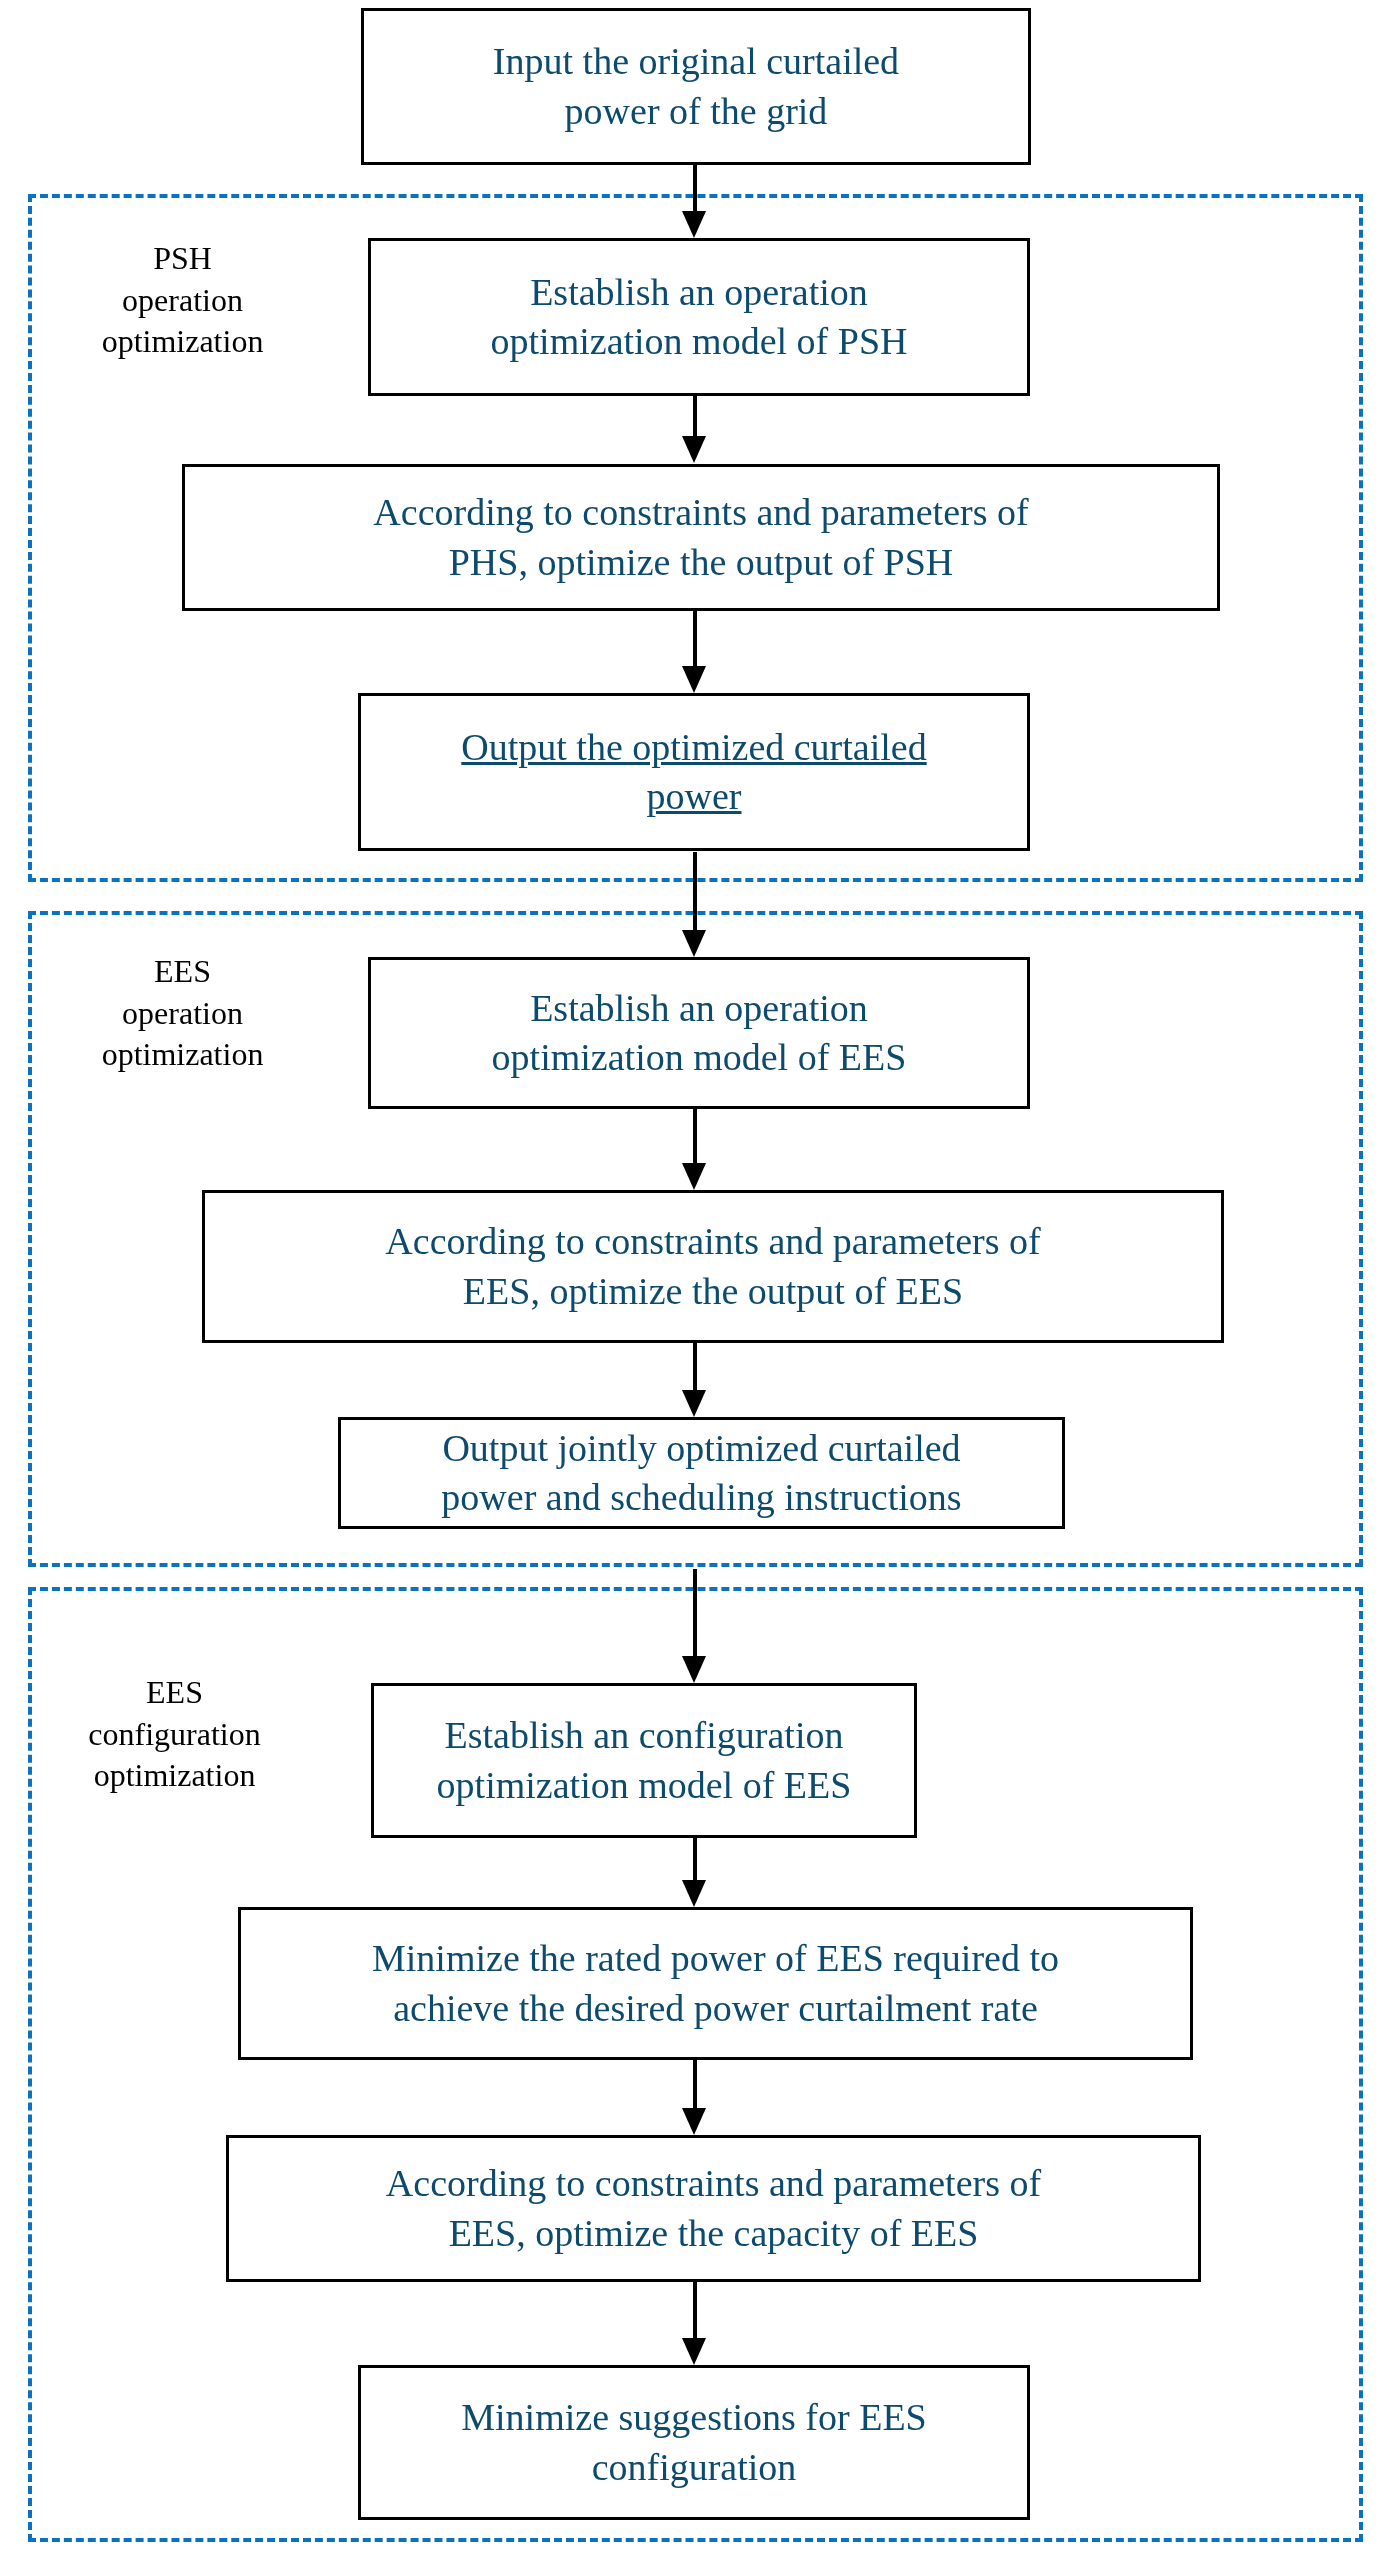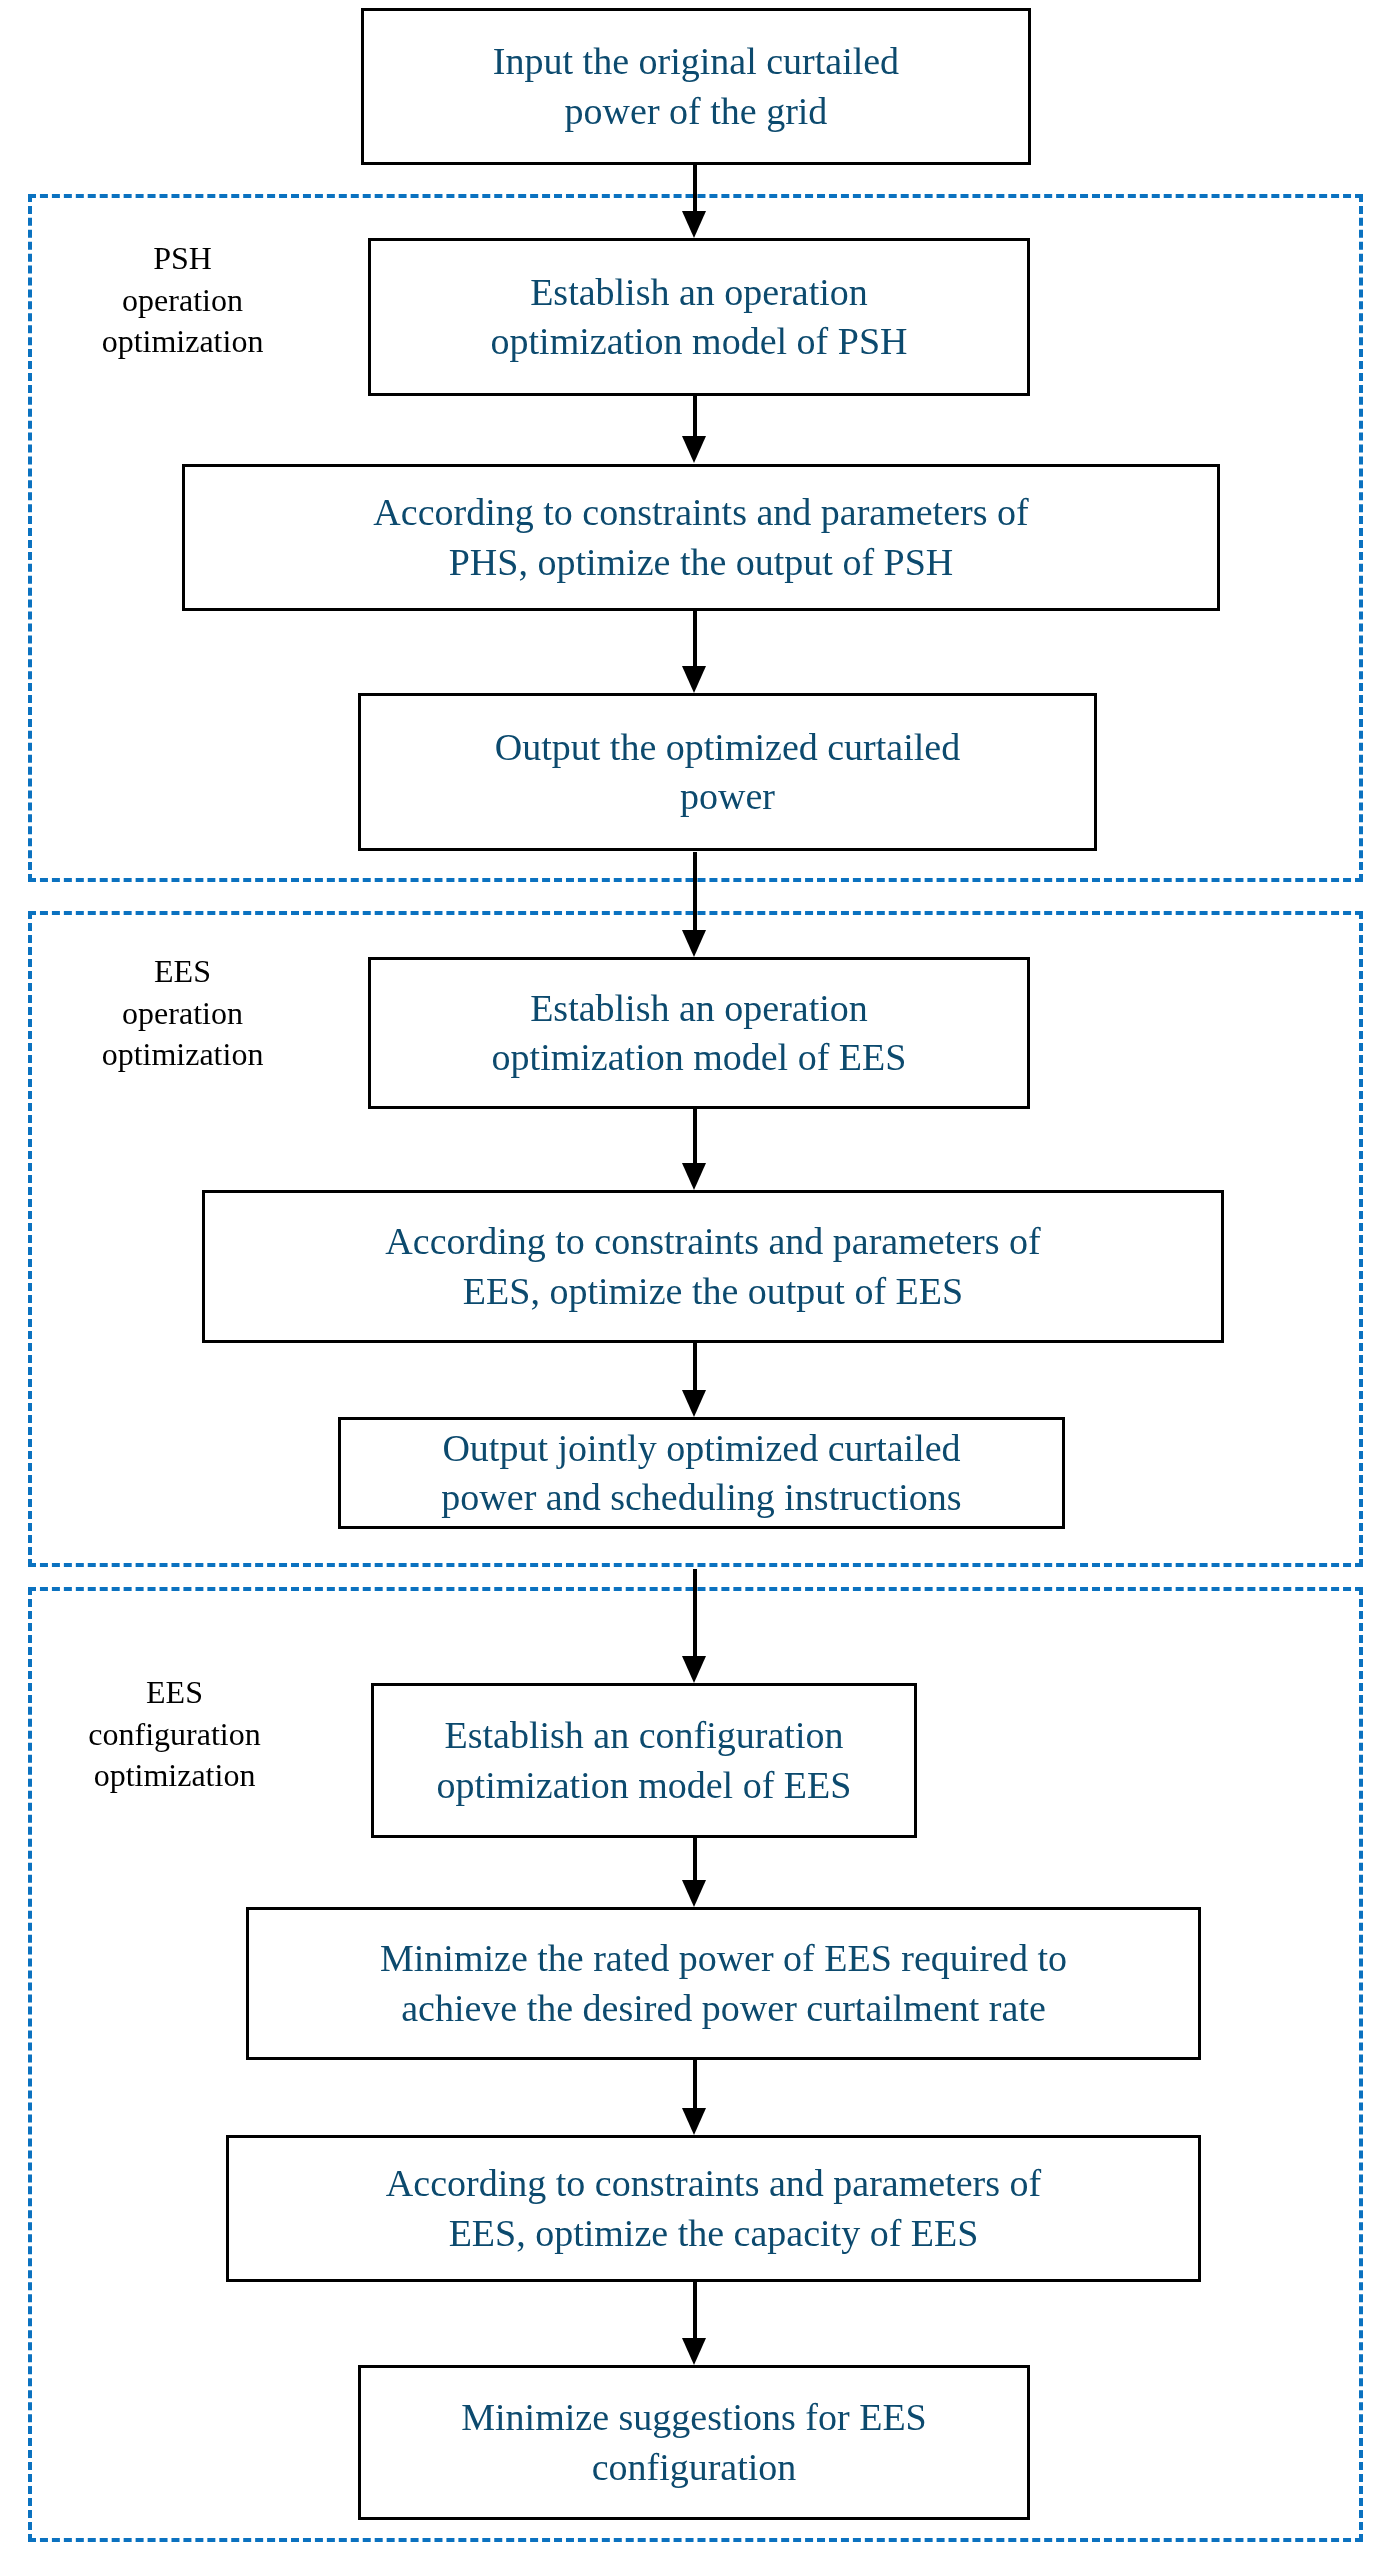"Output the optimized curtailed" div.node { text-decoration: none -> underline; width: 739px -> 672px }
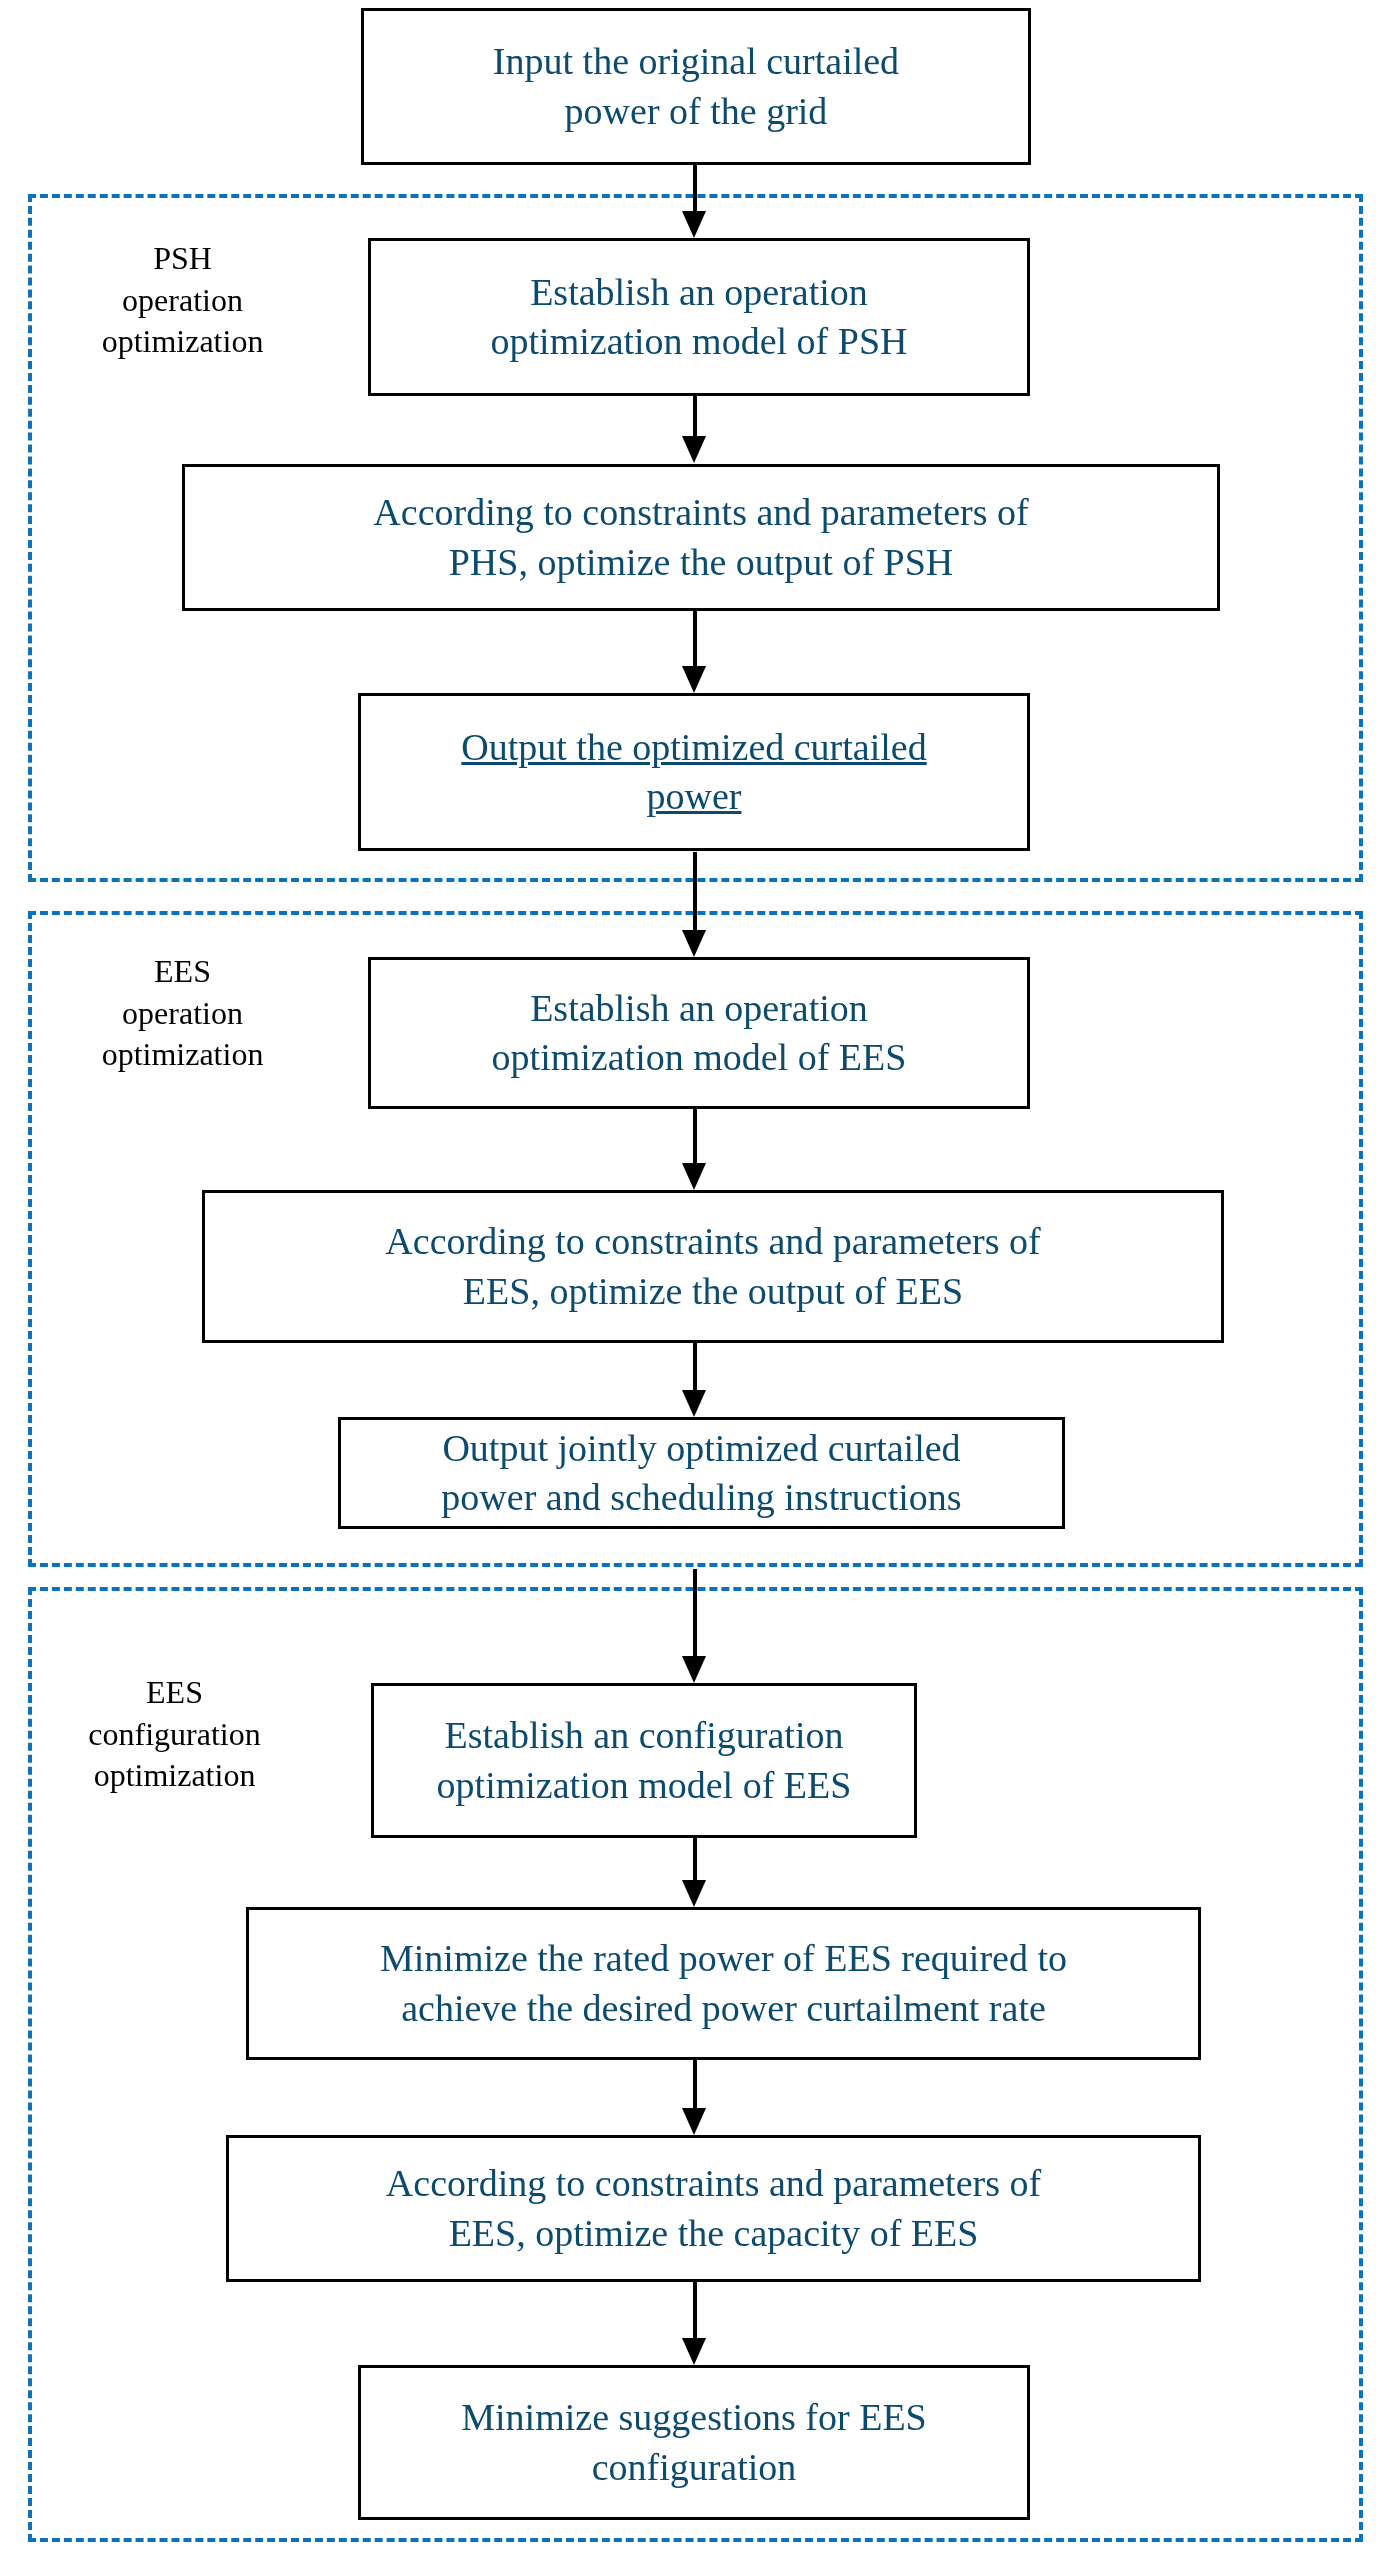"Minimize the rated power of" div.node { left: 246px -> 238px }
